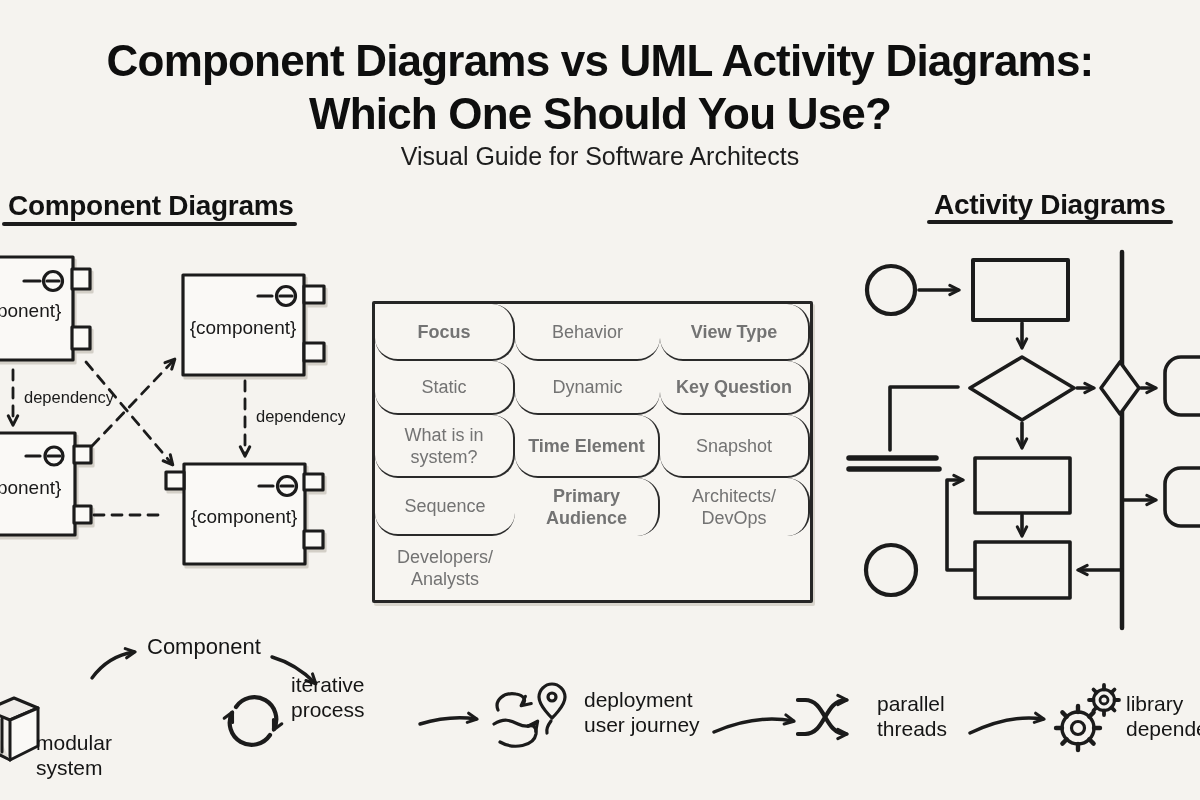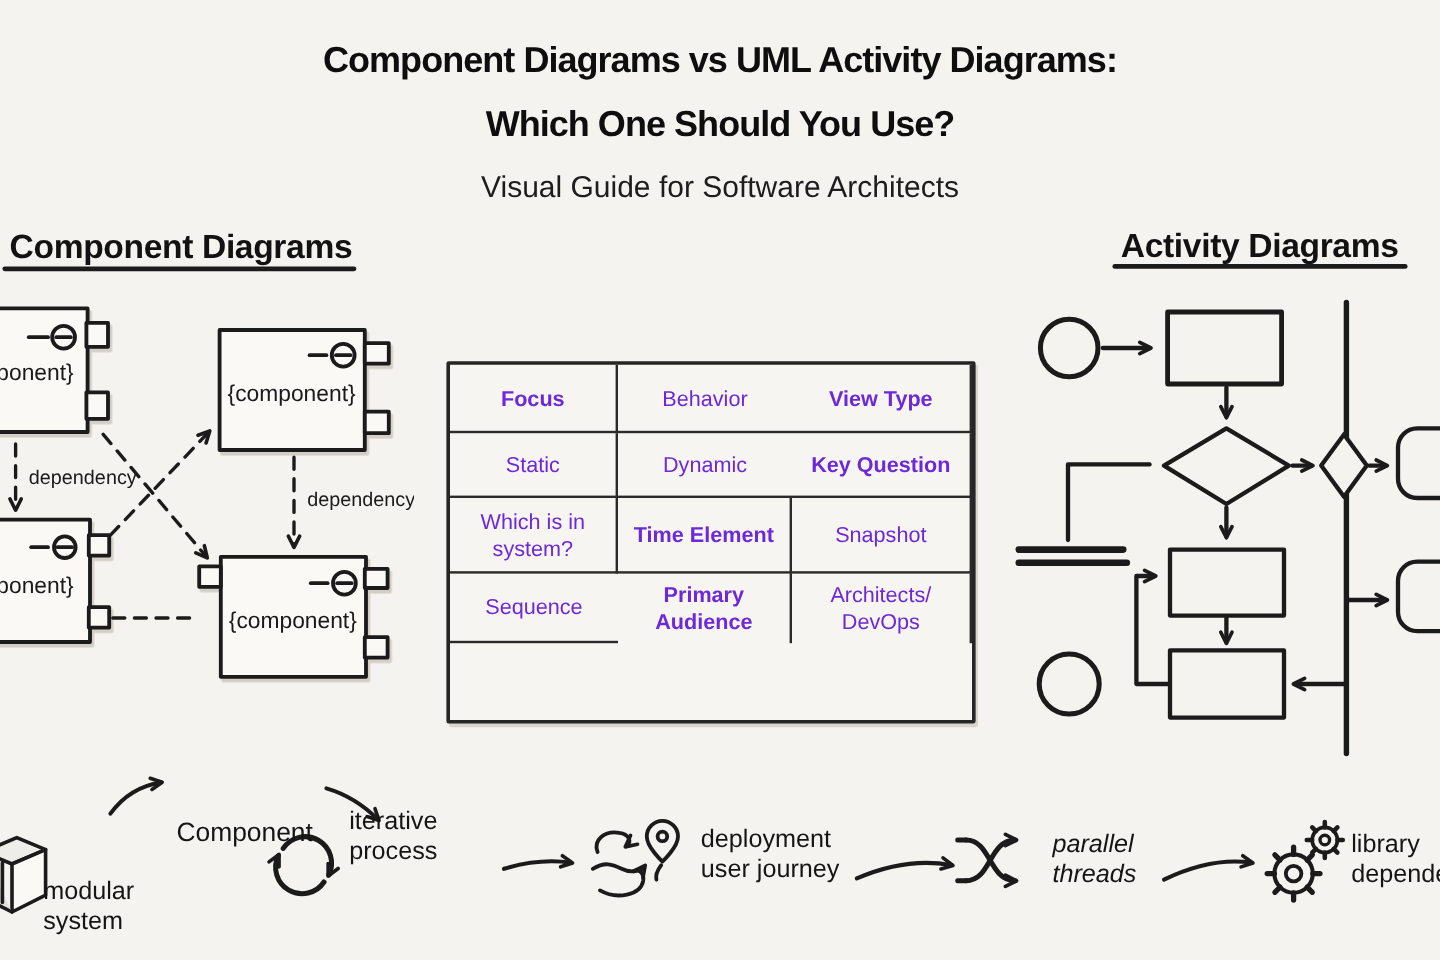"Component Diagrams vs UML Activity" .title { font-size: 30px -> 44px; top: 24px -> 34px }
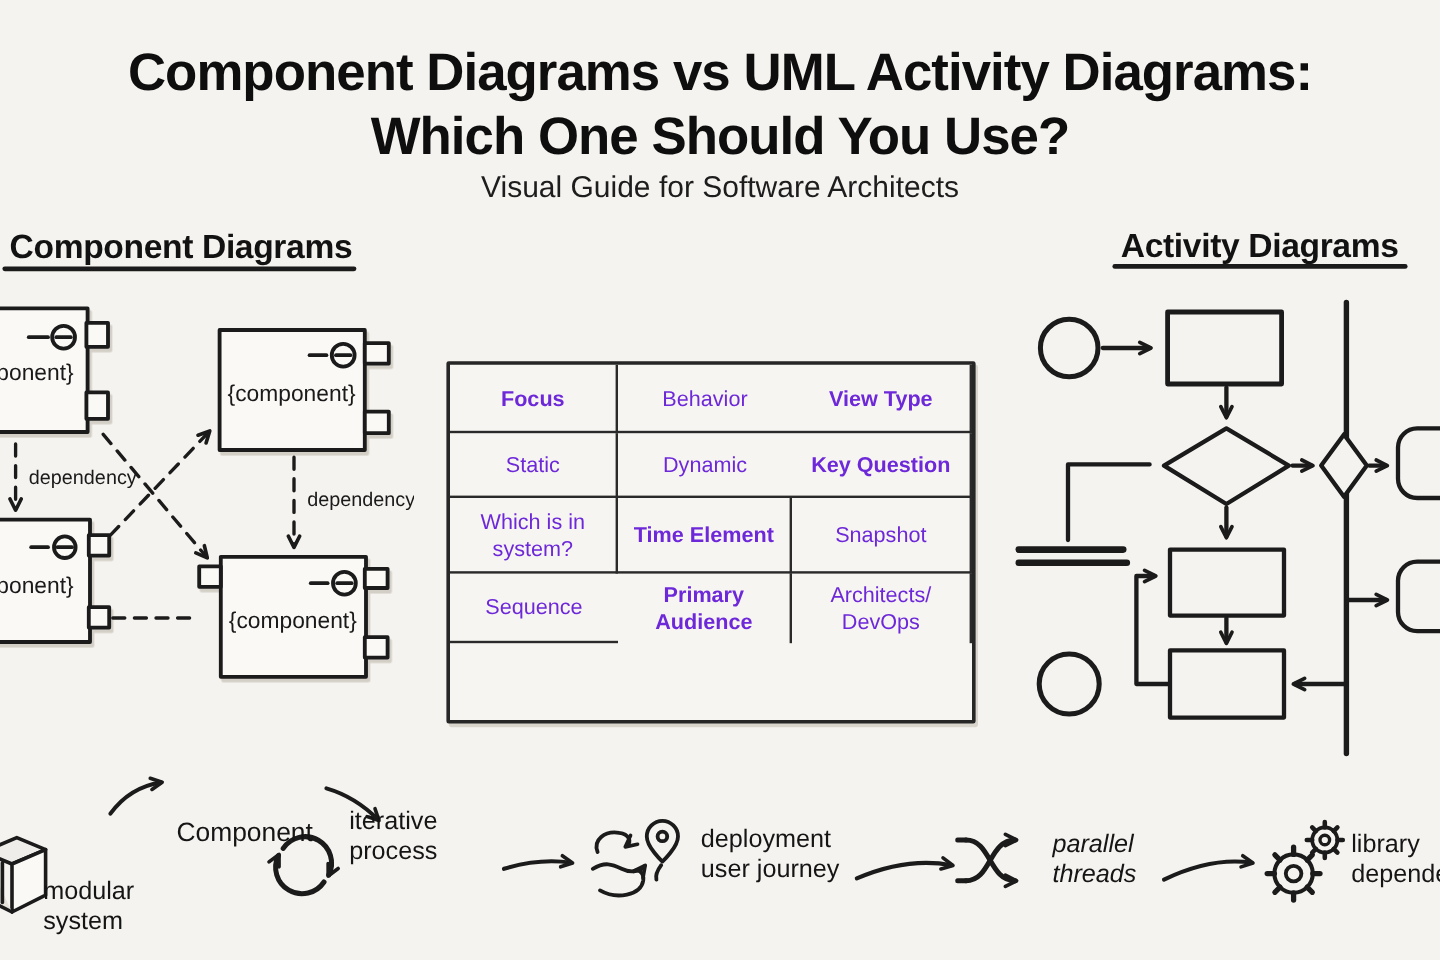"Focus" .cell { border-radius: none -> 23px; color: #6d28d9 -> #737373 }
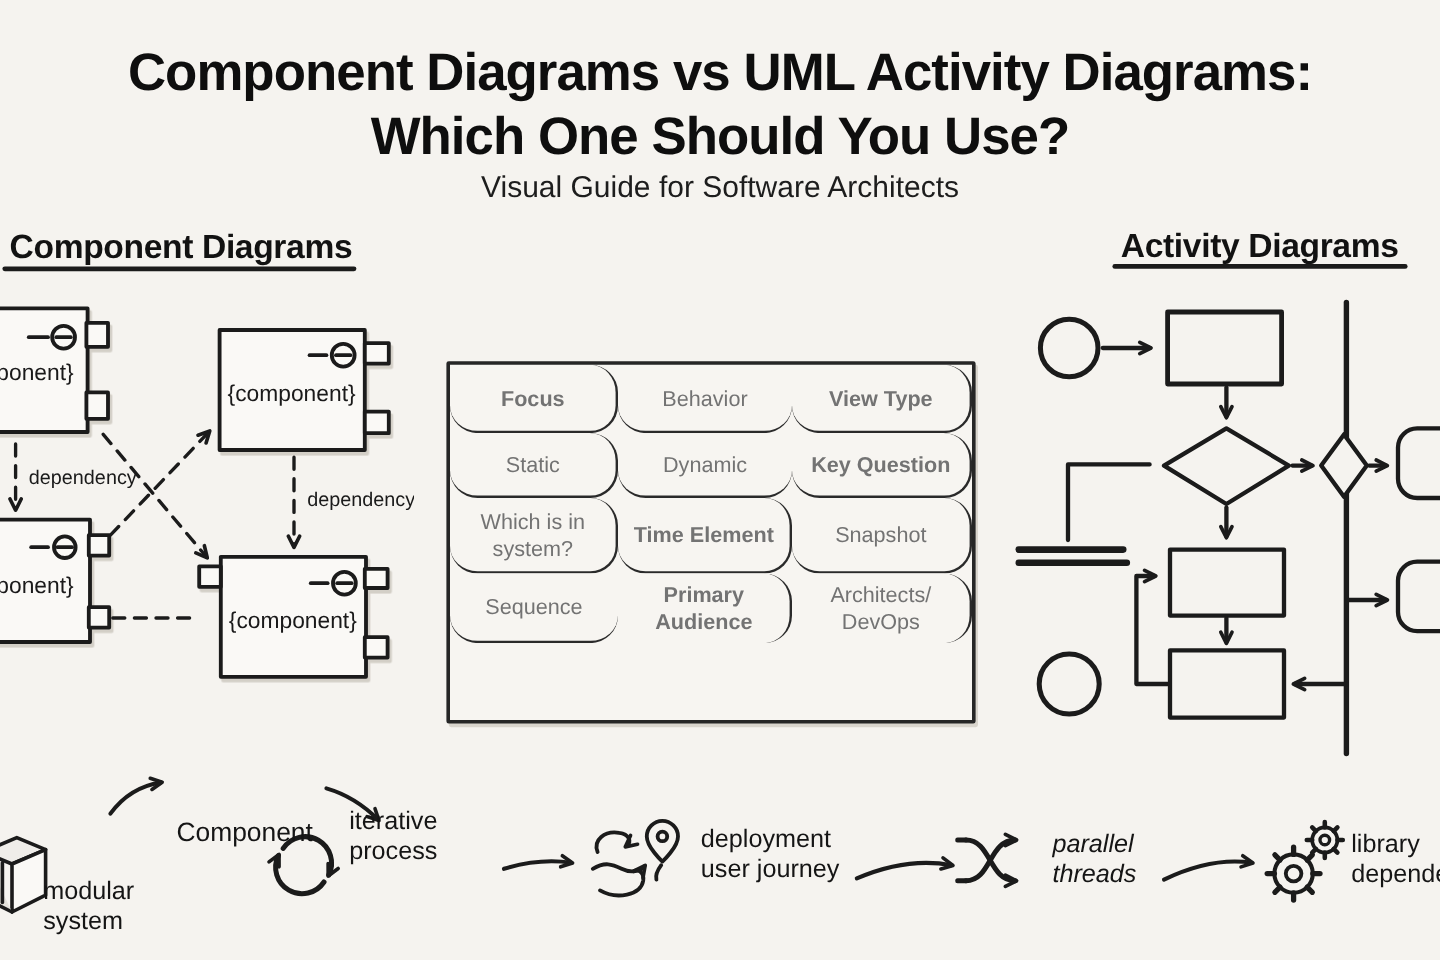"Which is in system?" div.cell { text: Which -> What }
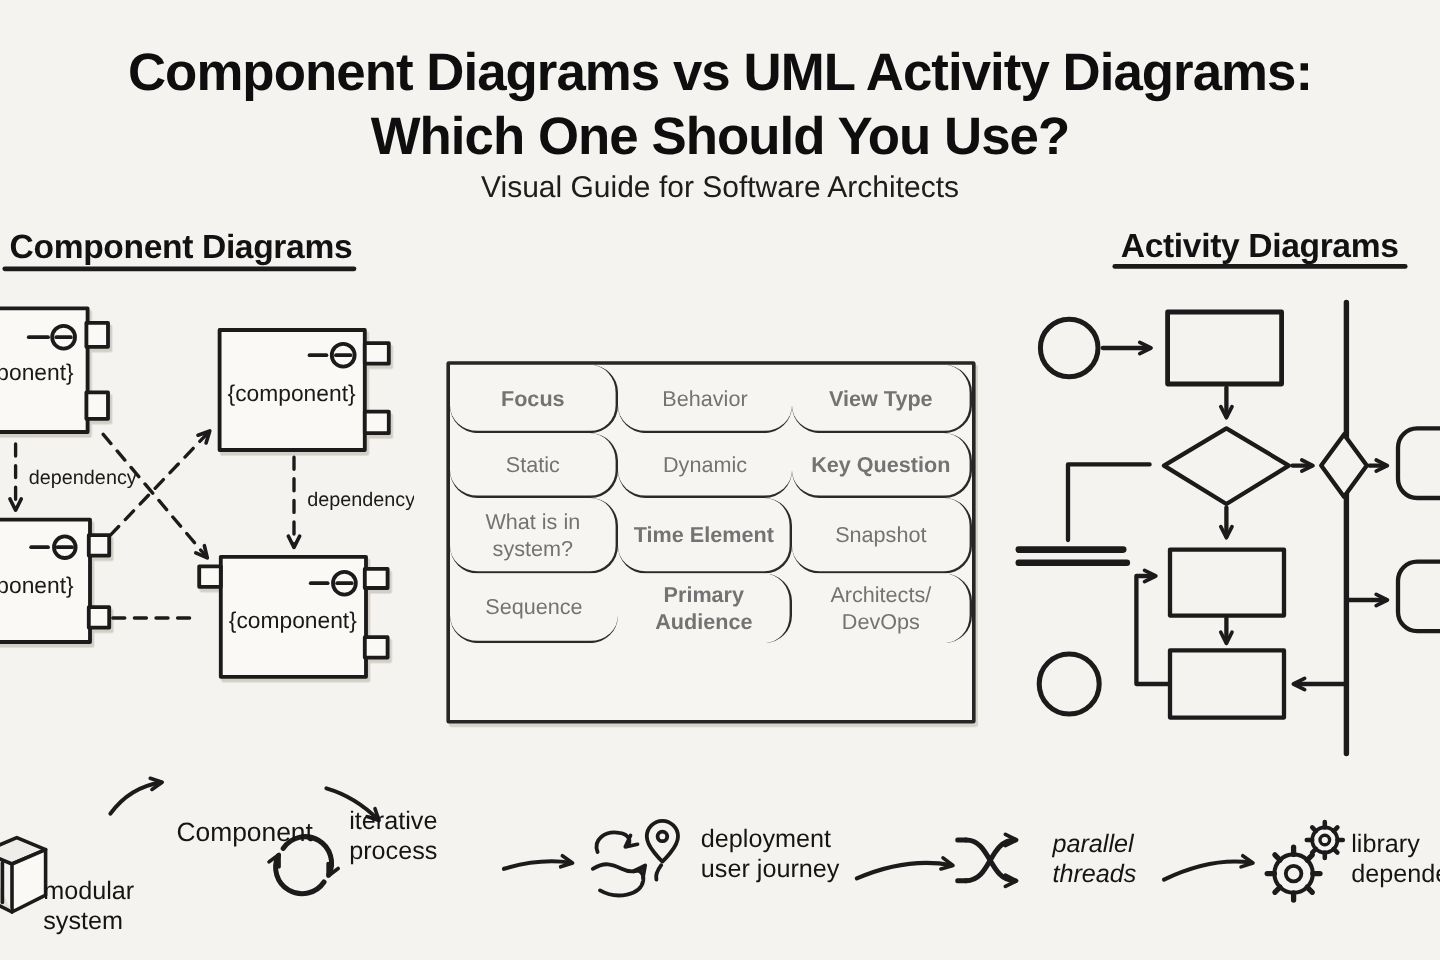"Developers/ Analysts" div.cell { html: none -> <div>Developers/ Analysts</div> }
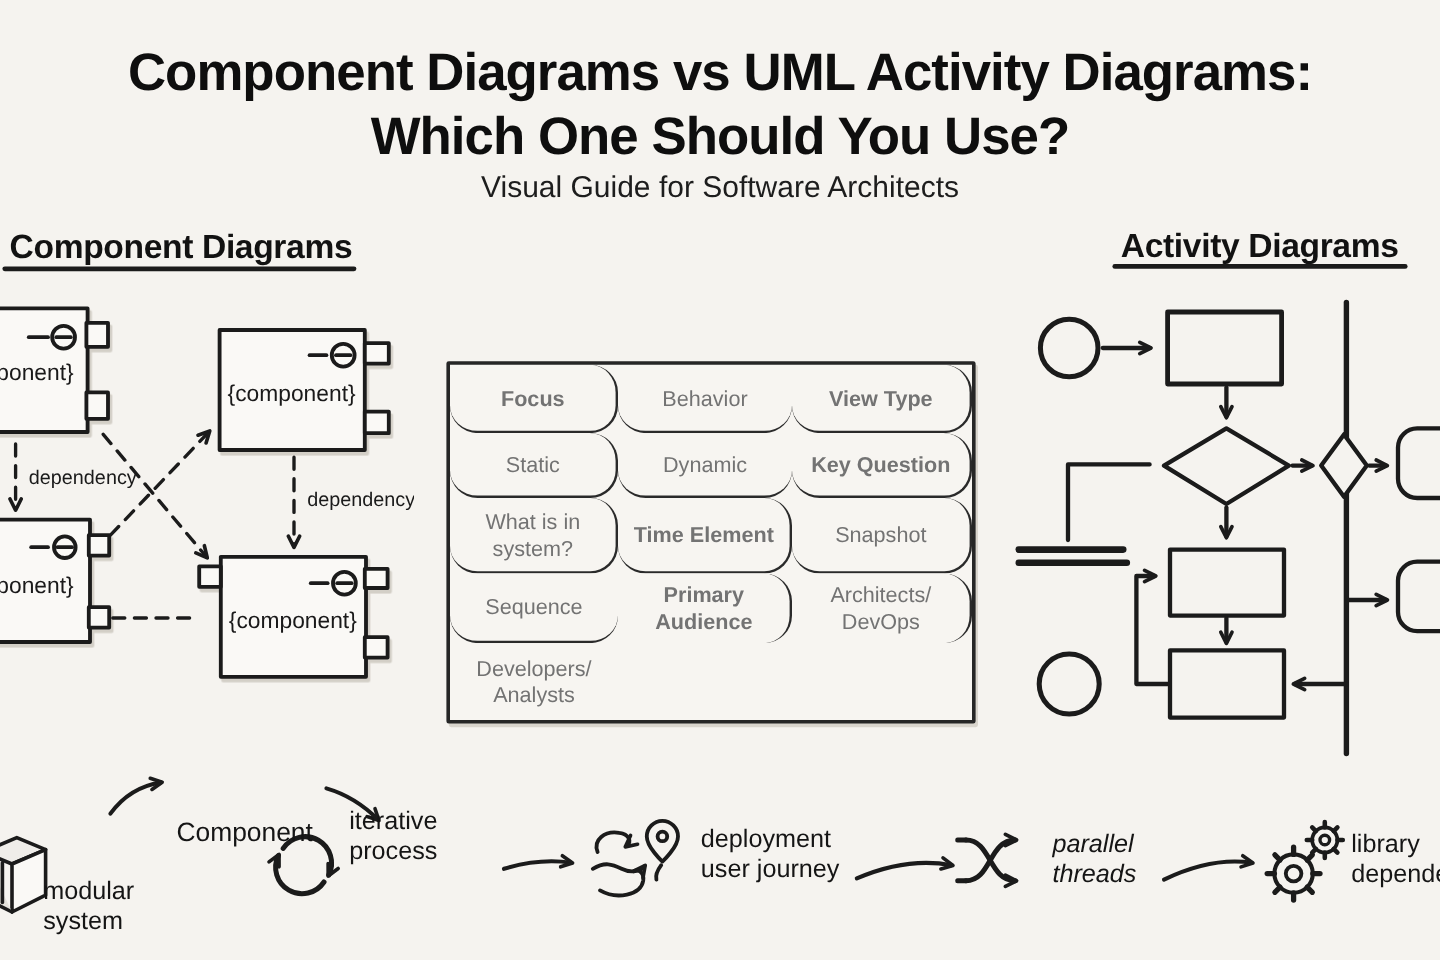"Component" div.abs { margin-top: 47px -> none }
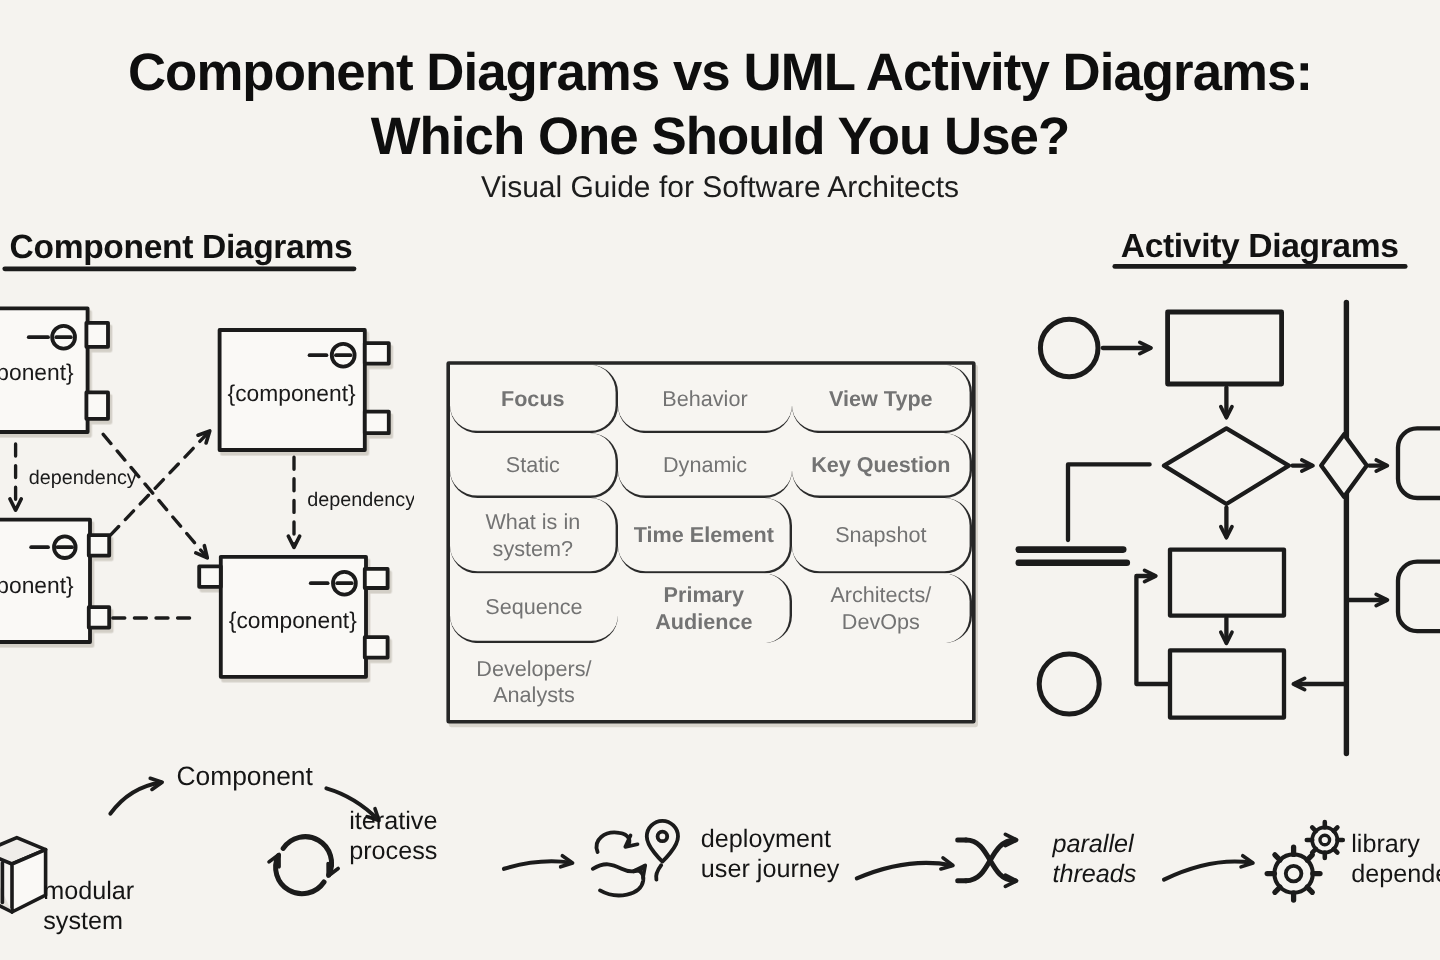"parallel" div.abs { font-style: italic -> none }
